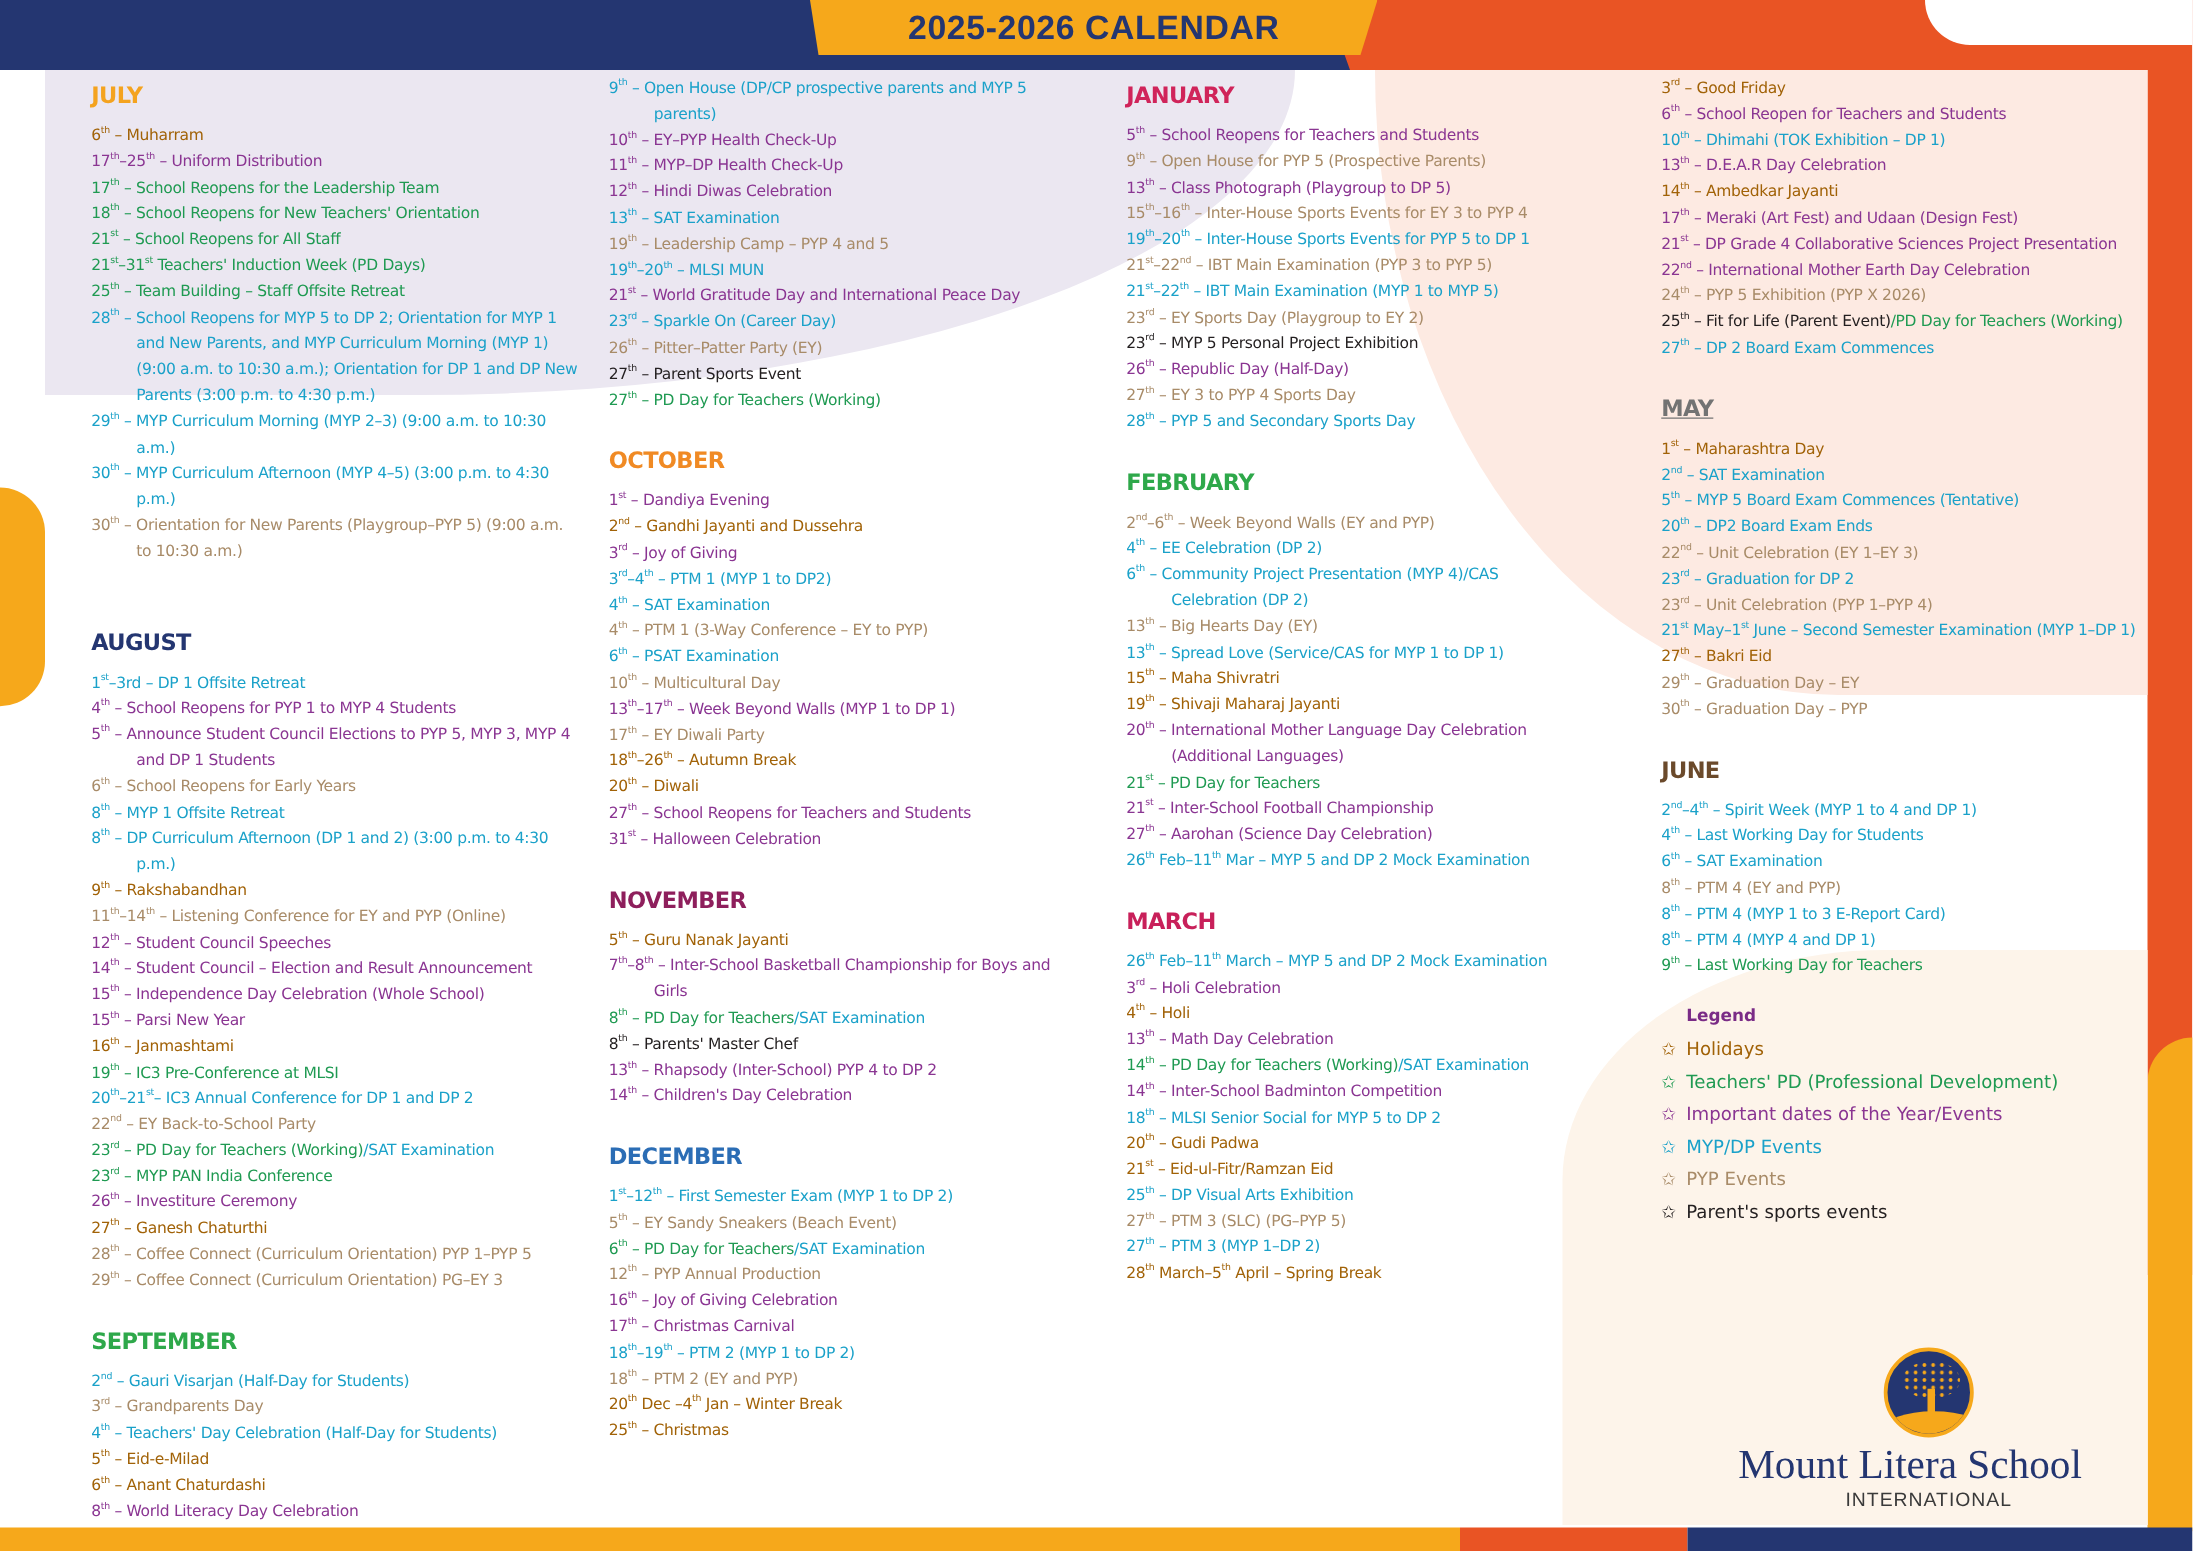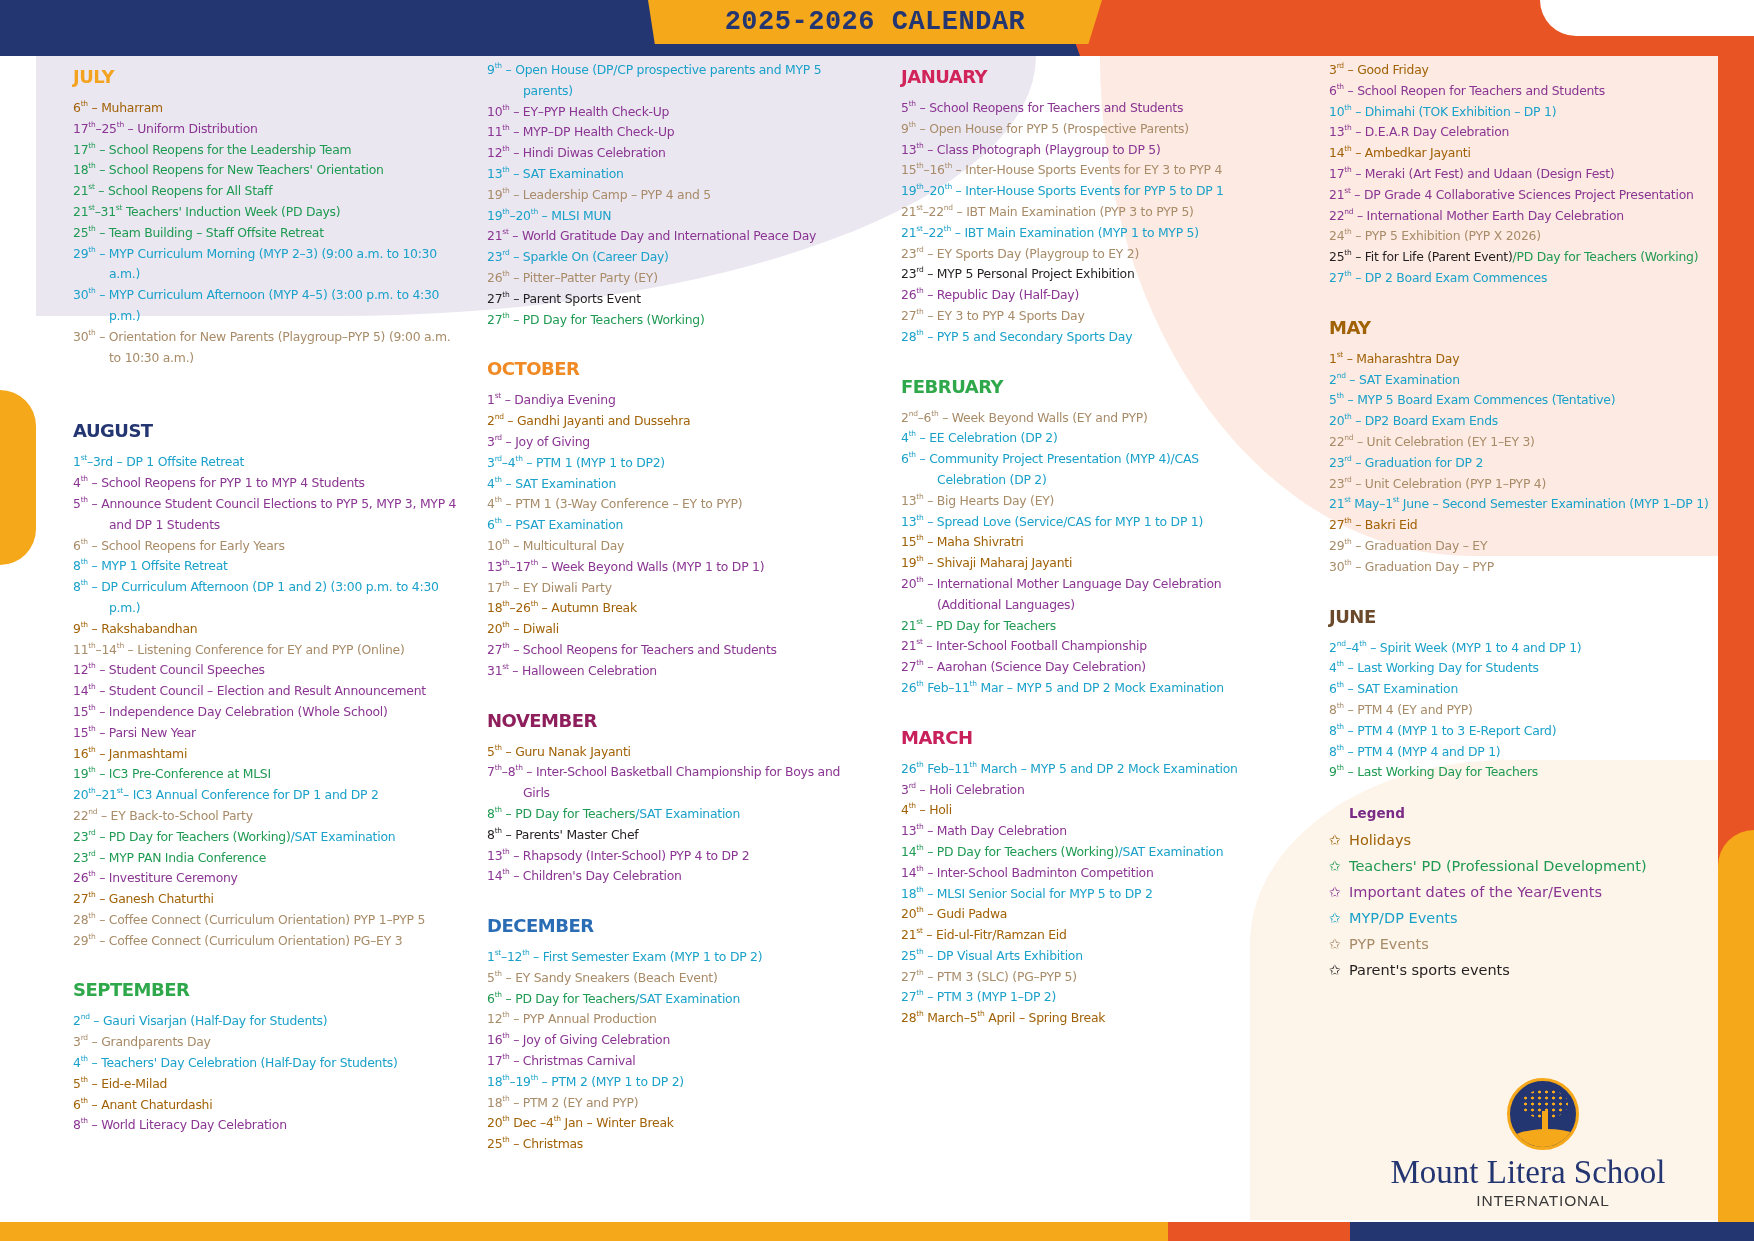"2025-2026 CALENDAR" .title-tab span { font-family: Liberation Mono, monospace -> Liberation Sans, sans-serif }
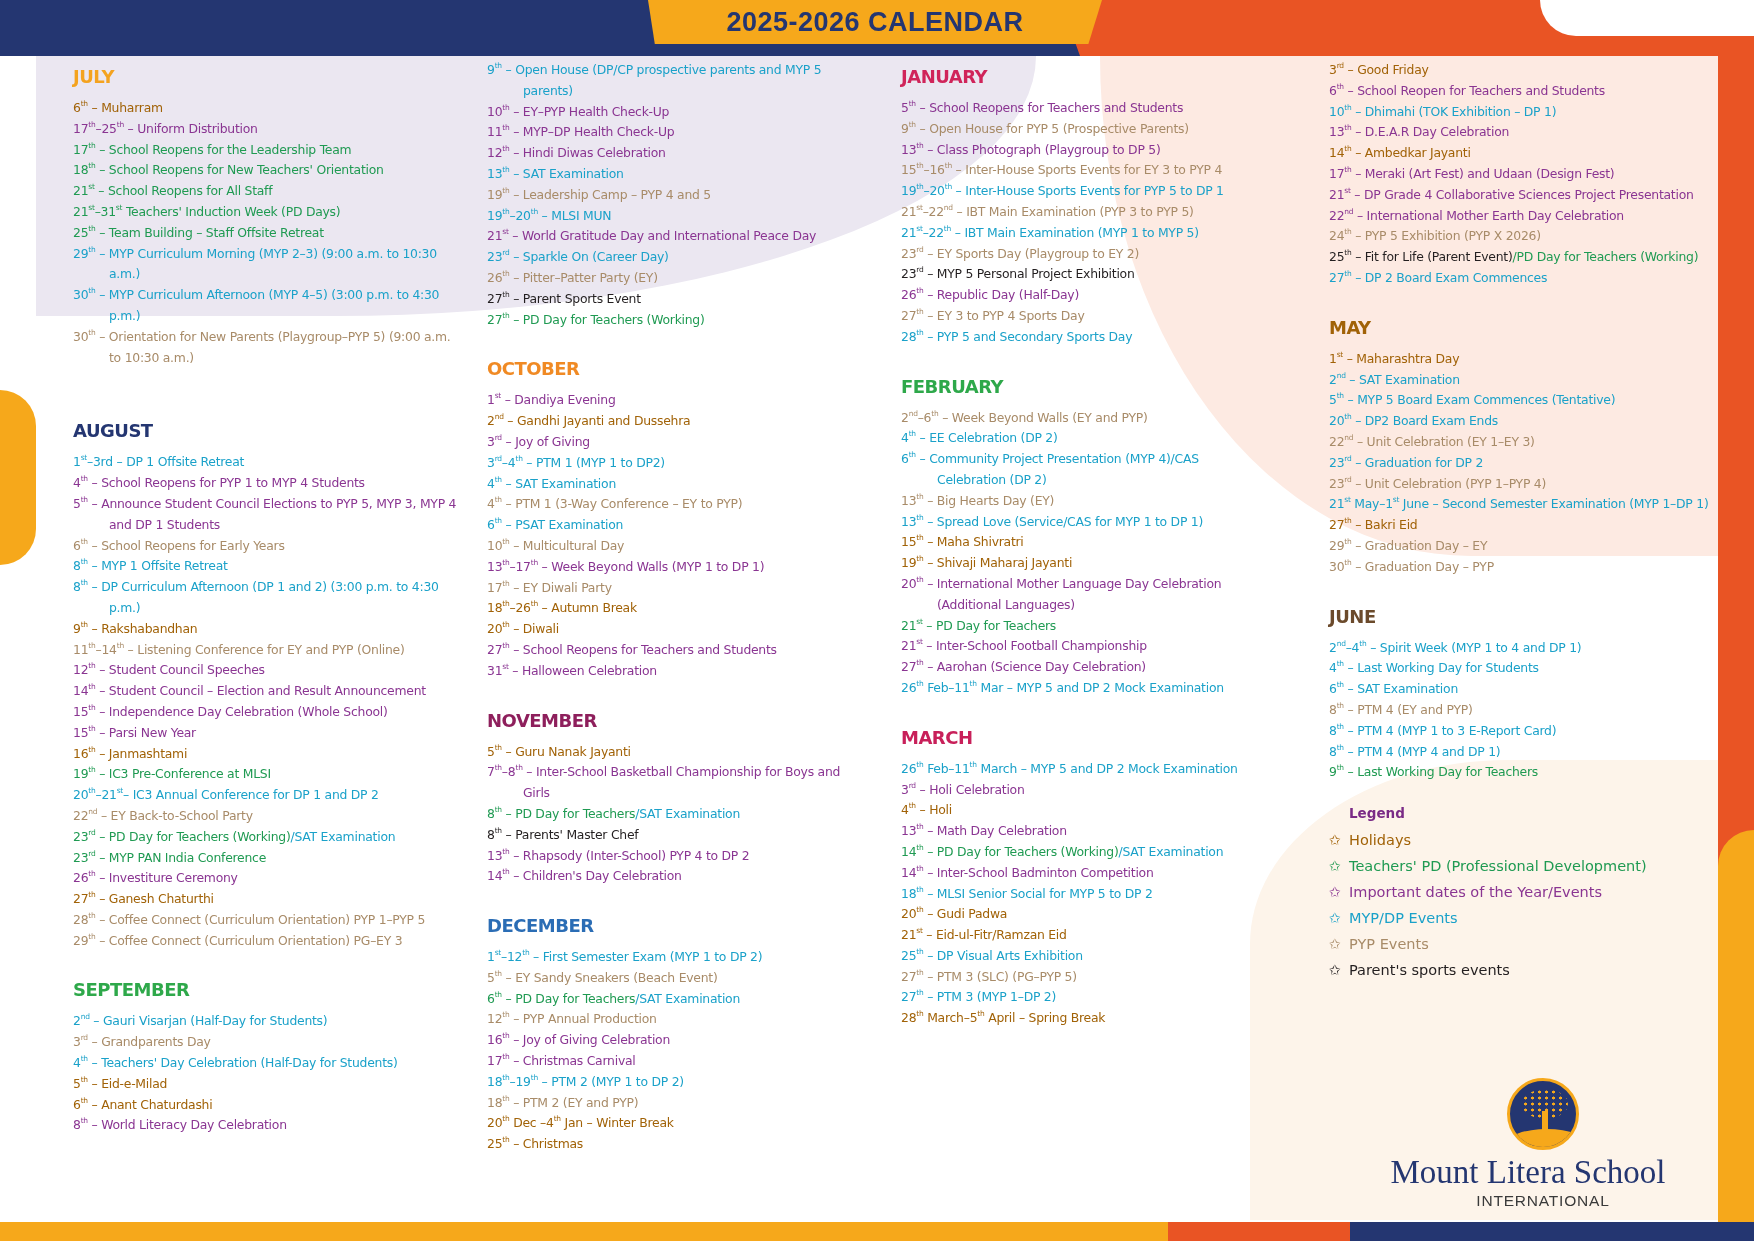"28th – School Reopens for" div.ev { html: none -> <div><span>28<sup>th</sup></span><span> – School Reopens for MYP 5 to DP 2; Orientation for MYP 1 and New Parents, and MYP Curriculum Morning (MYP 1)(9:00 a.m. to 10:30 a.m.); Orientation for DP 1 and DP New Parents (3:00 p.m. to 4:30 p.m.)</span></div> }
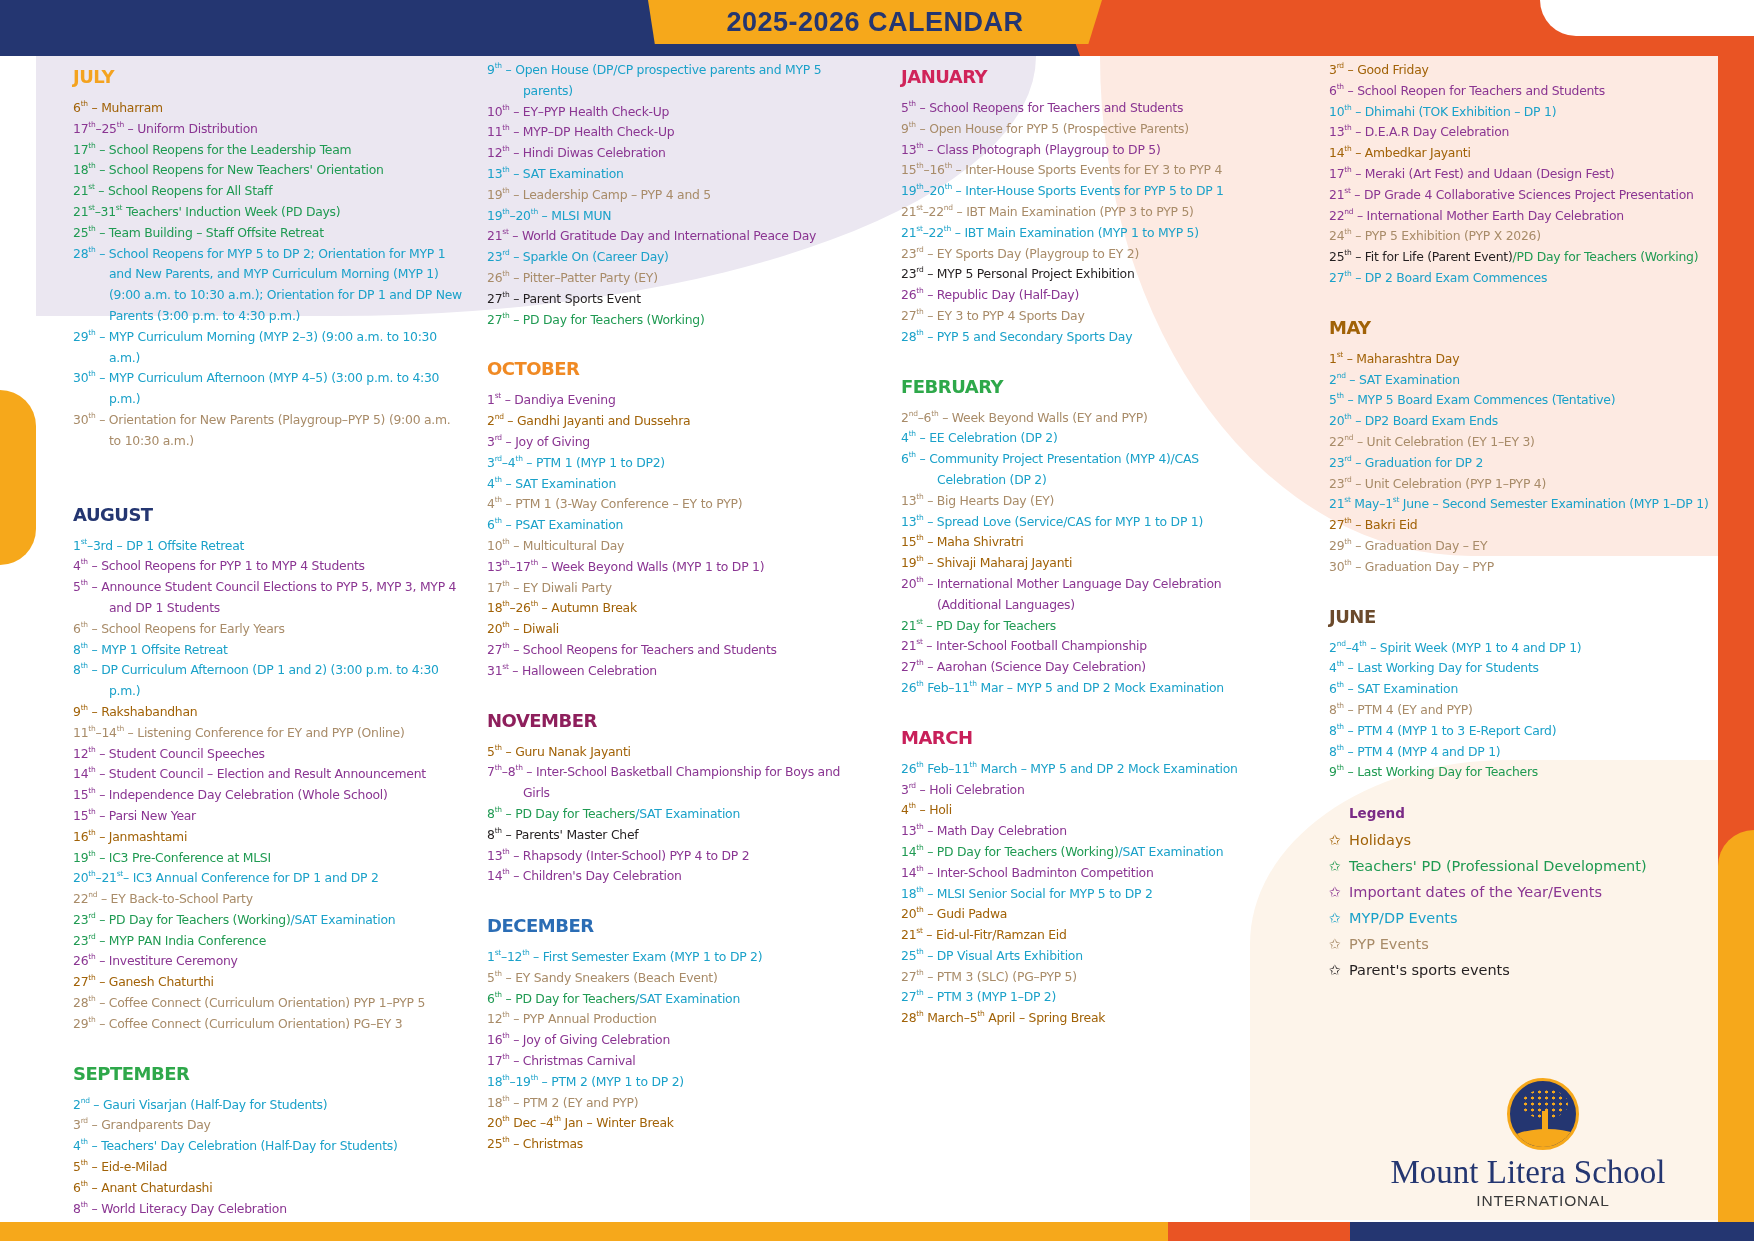"MAY" h2 { color: #a16207 -> #737373; text-decoration: none -> underline }
